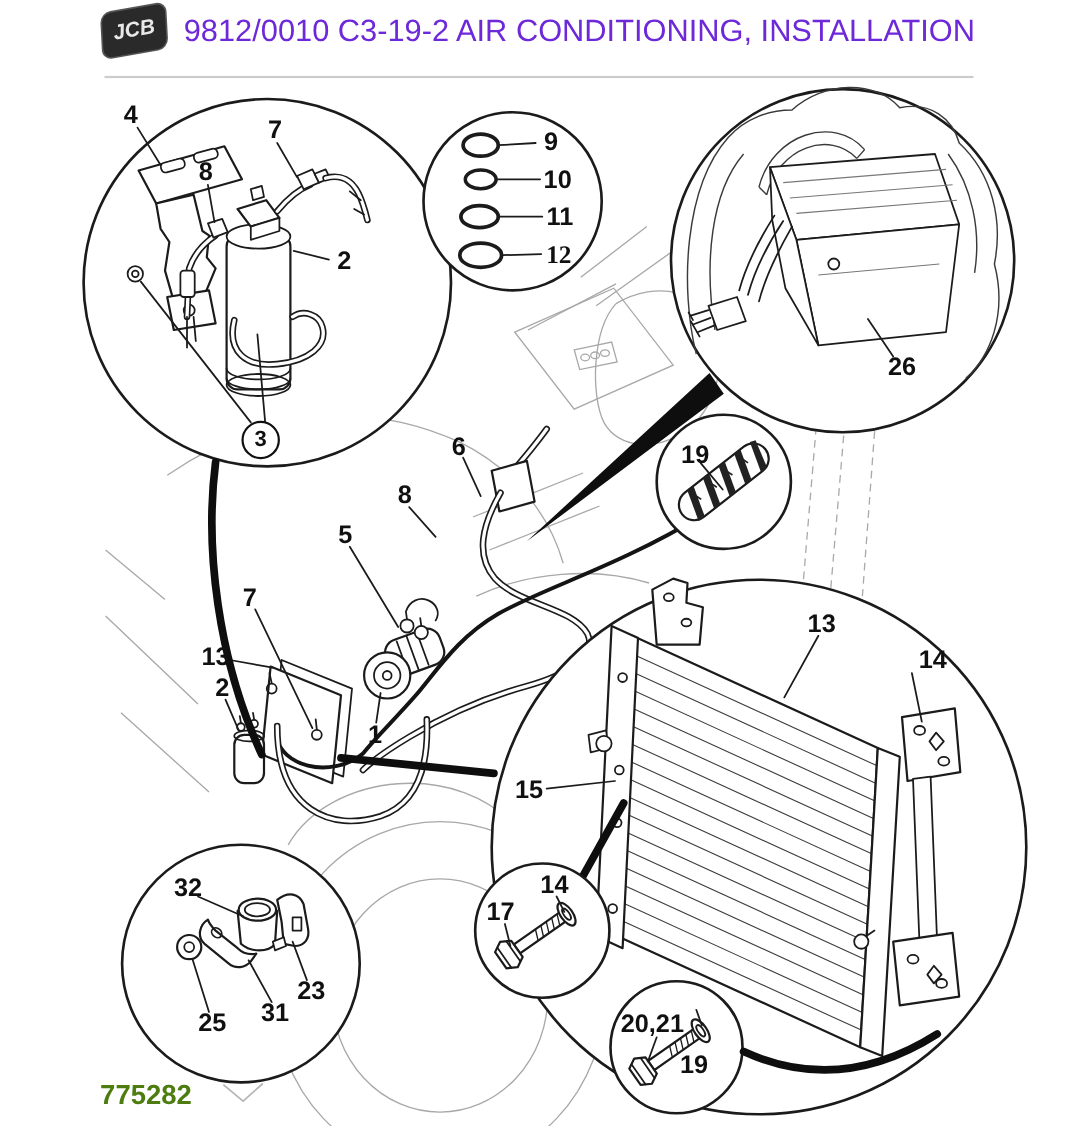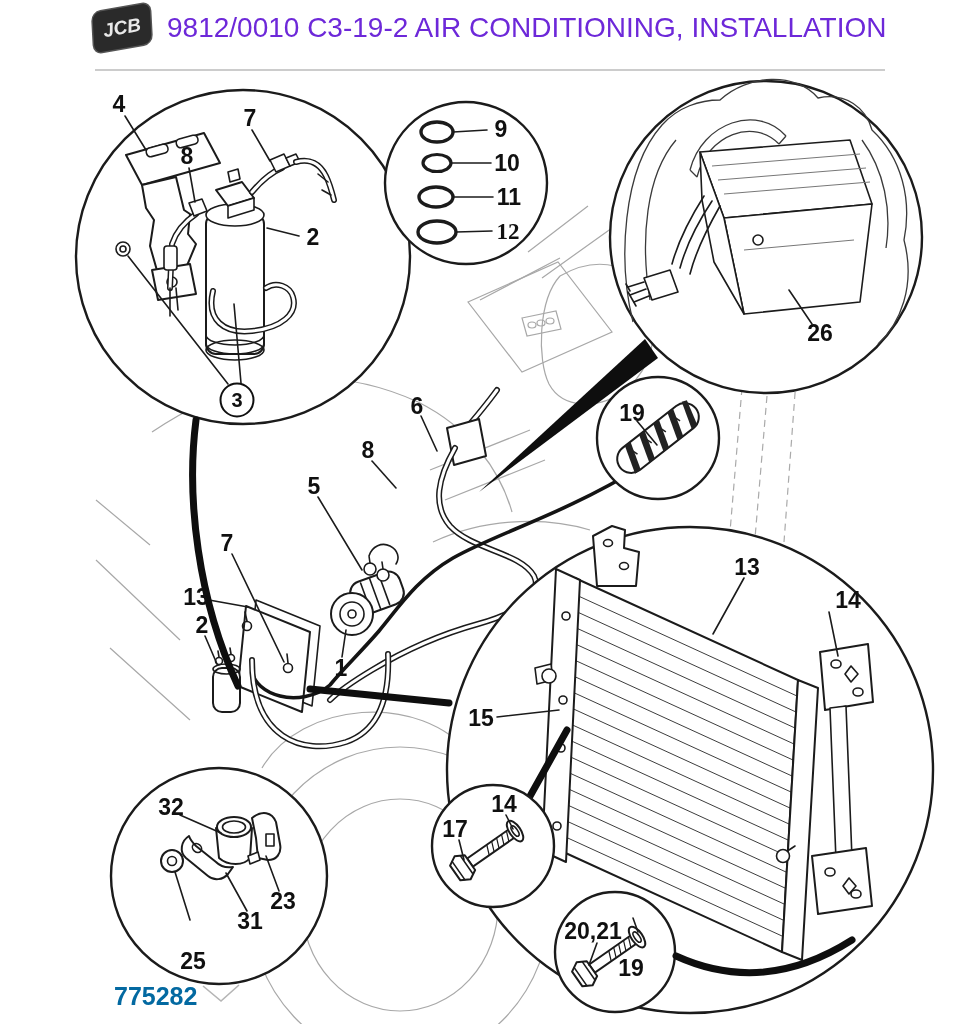"25" div.callout { margin-top: 31px -> none }
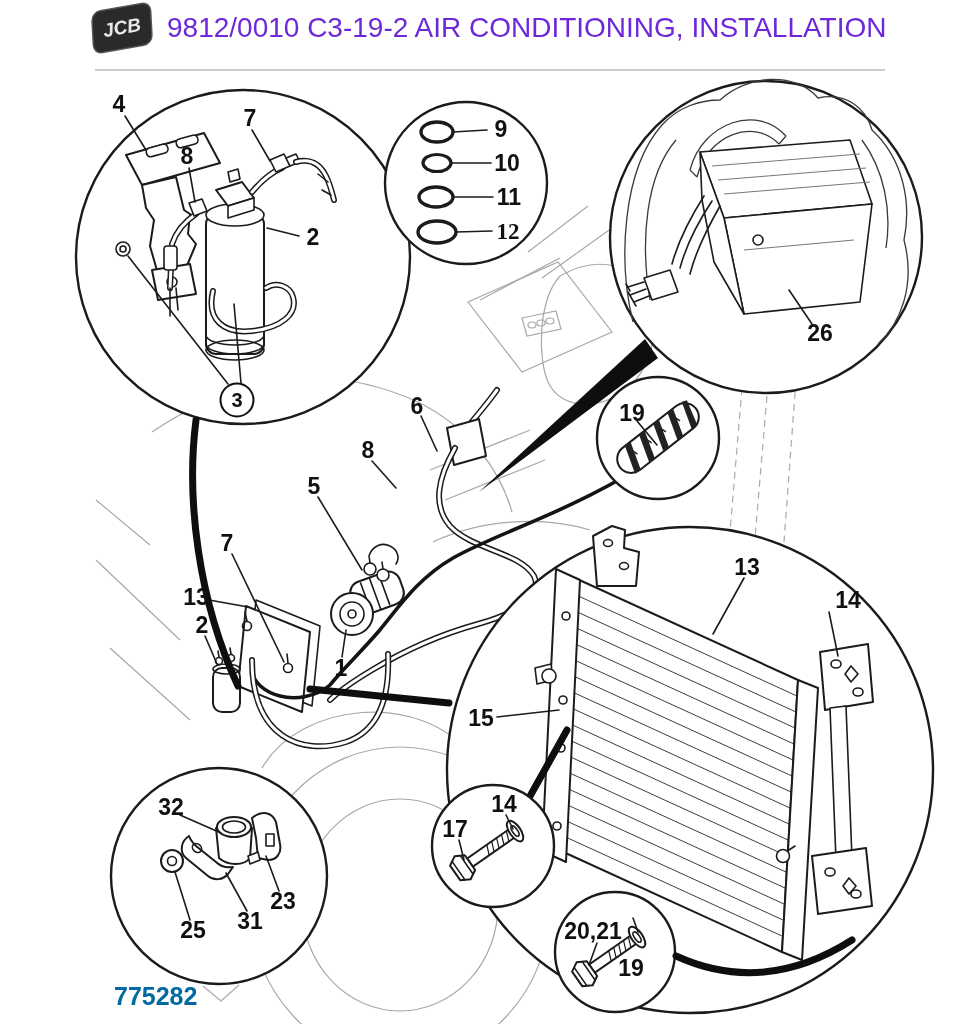"775282" .fig-number { color: #0369a1 -> #4d7c0f; left: 114px -> 91px }
